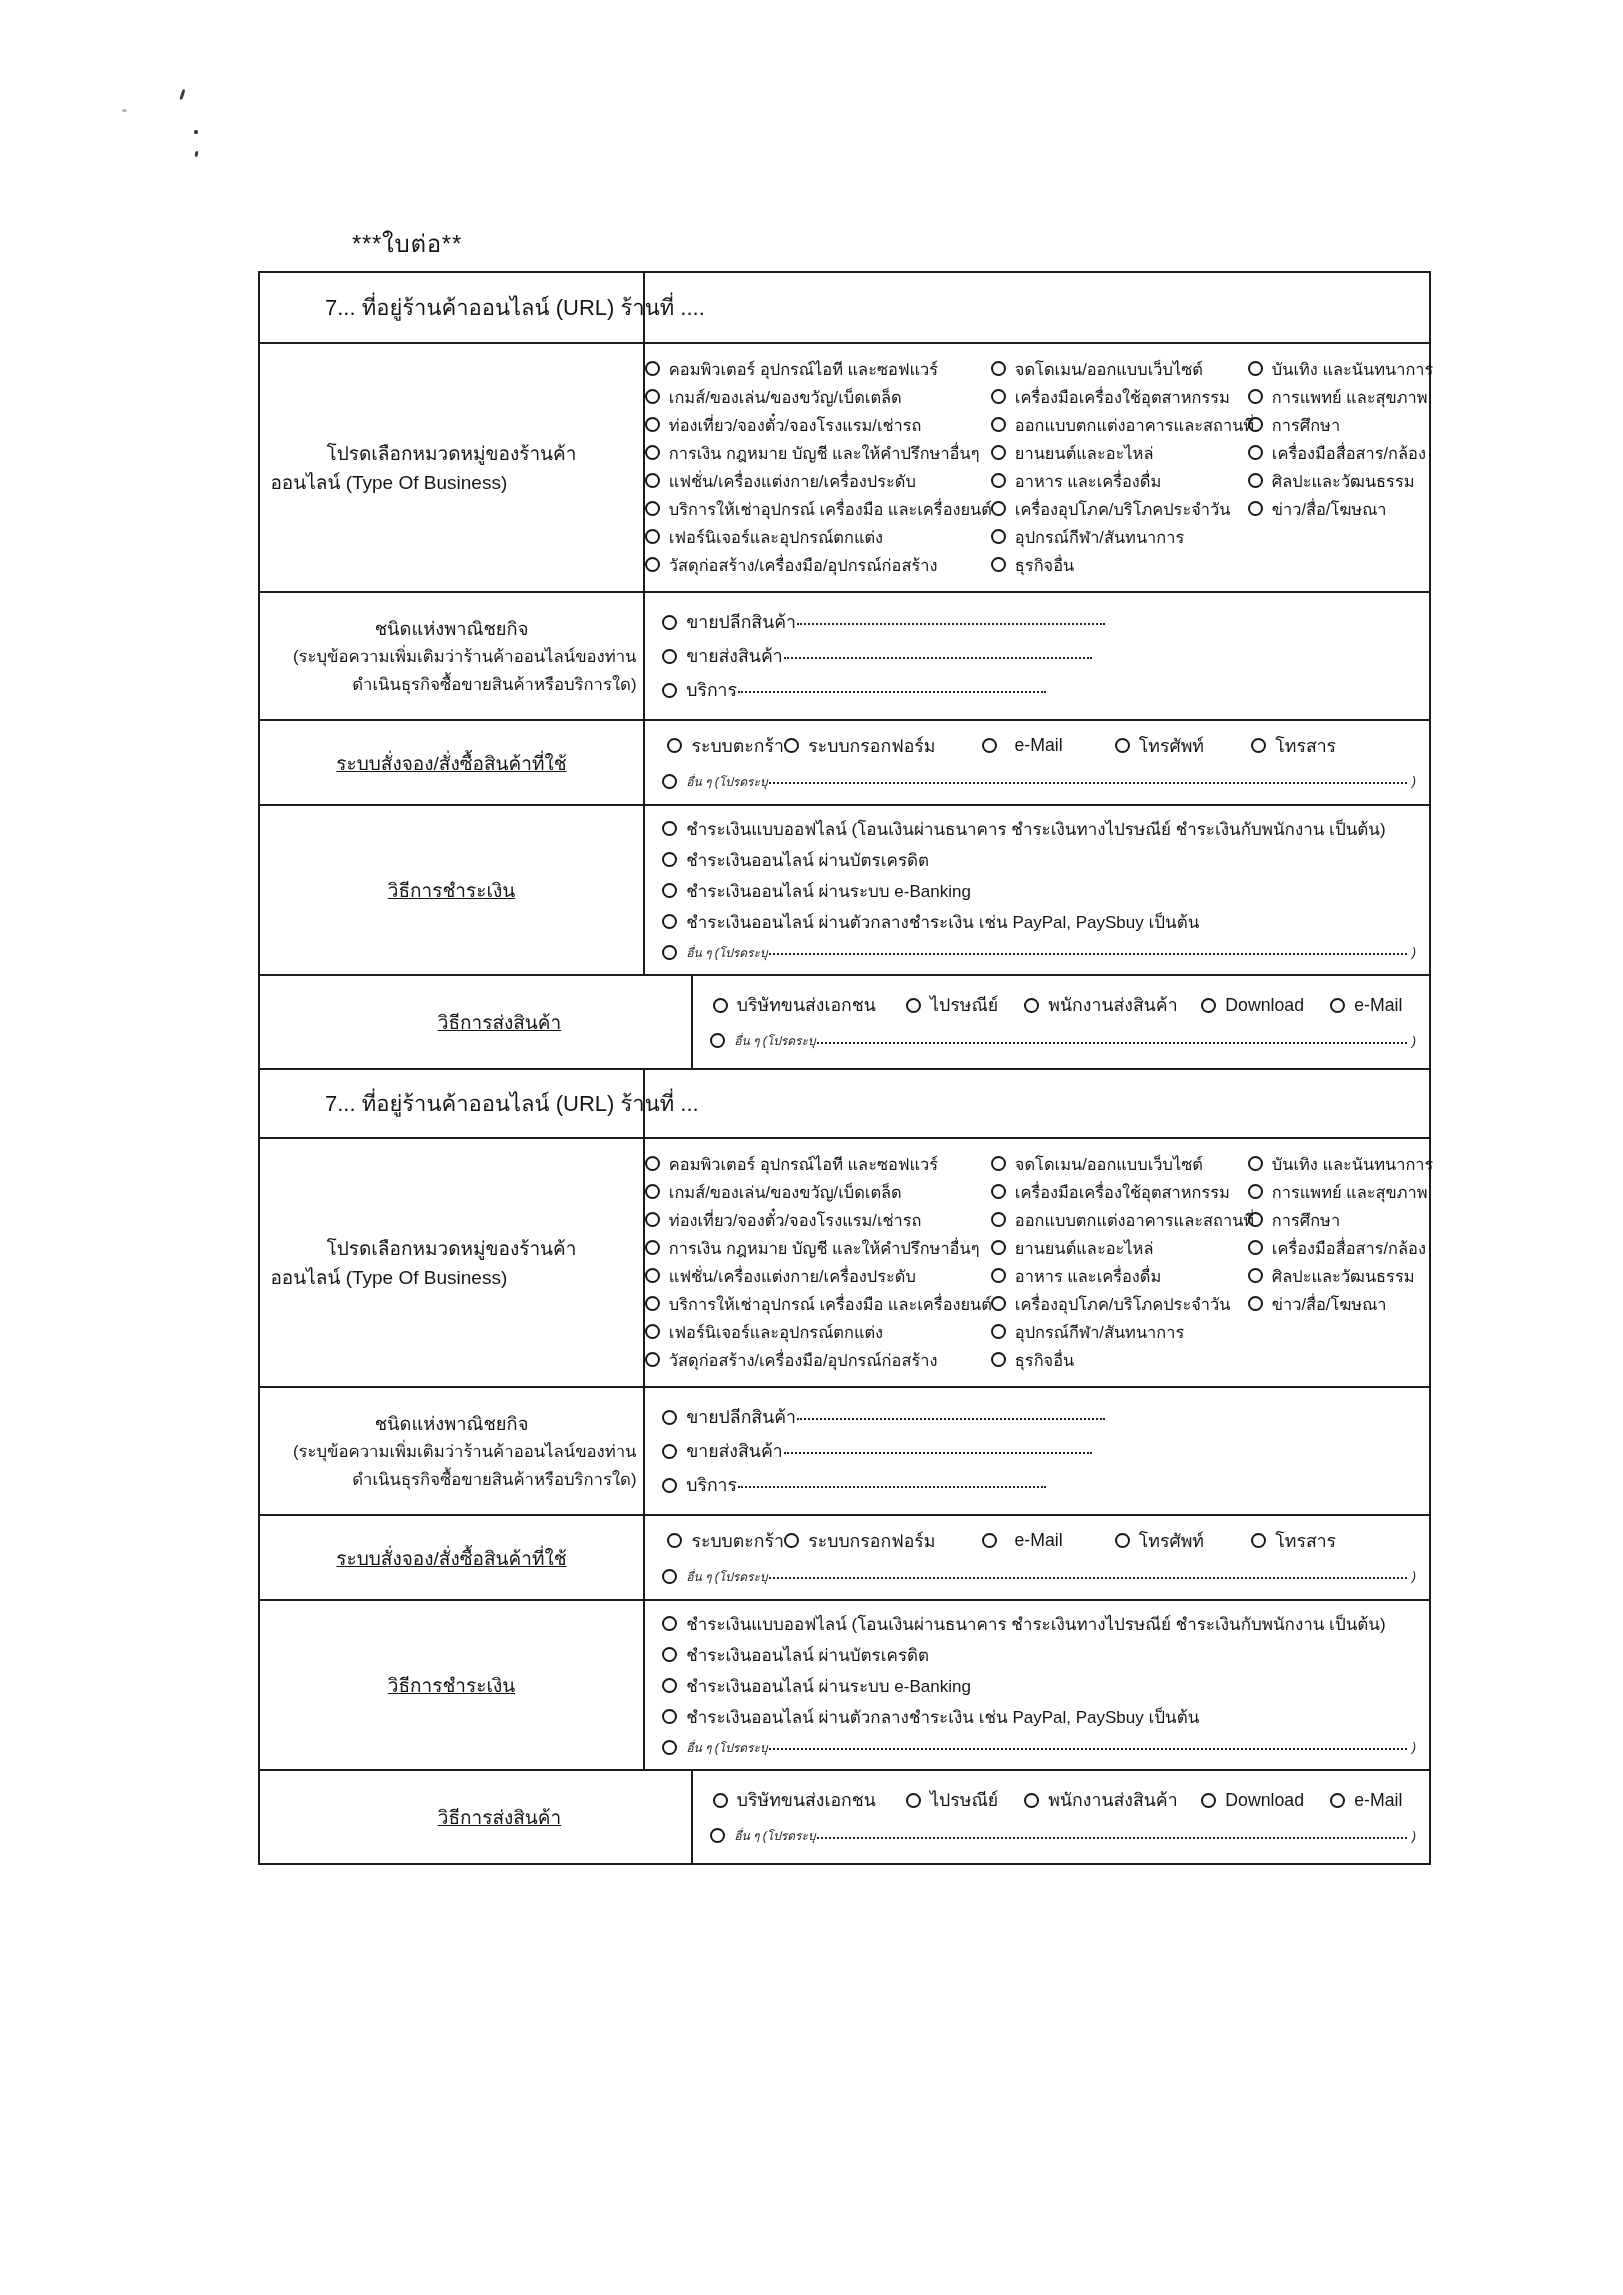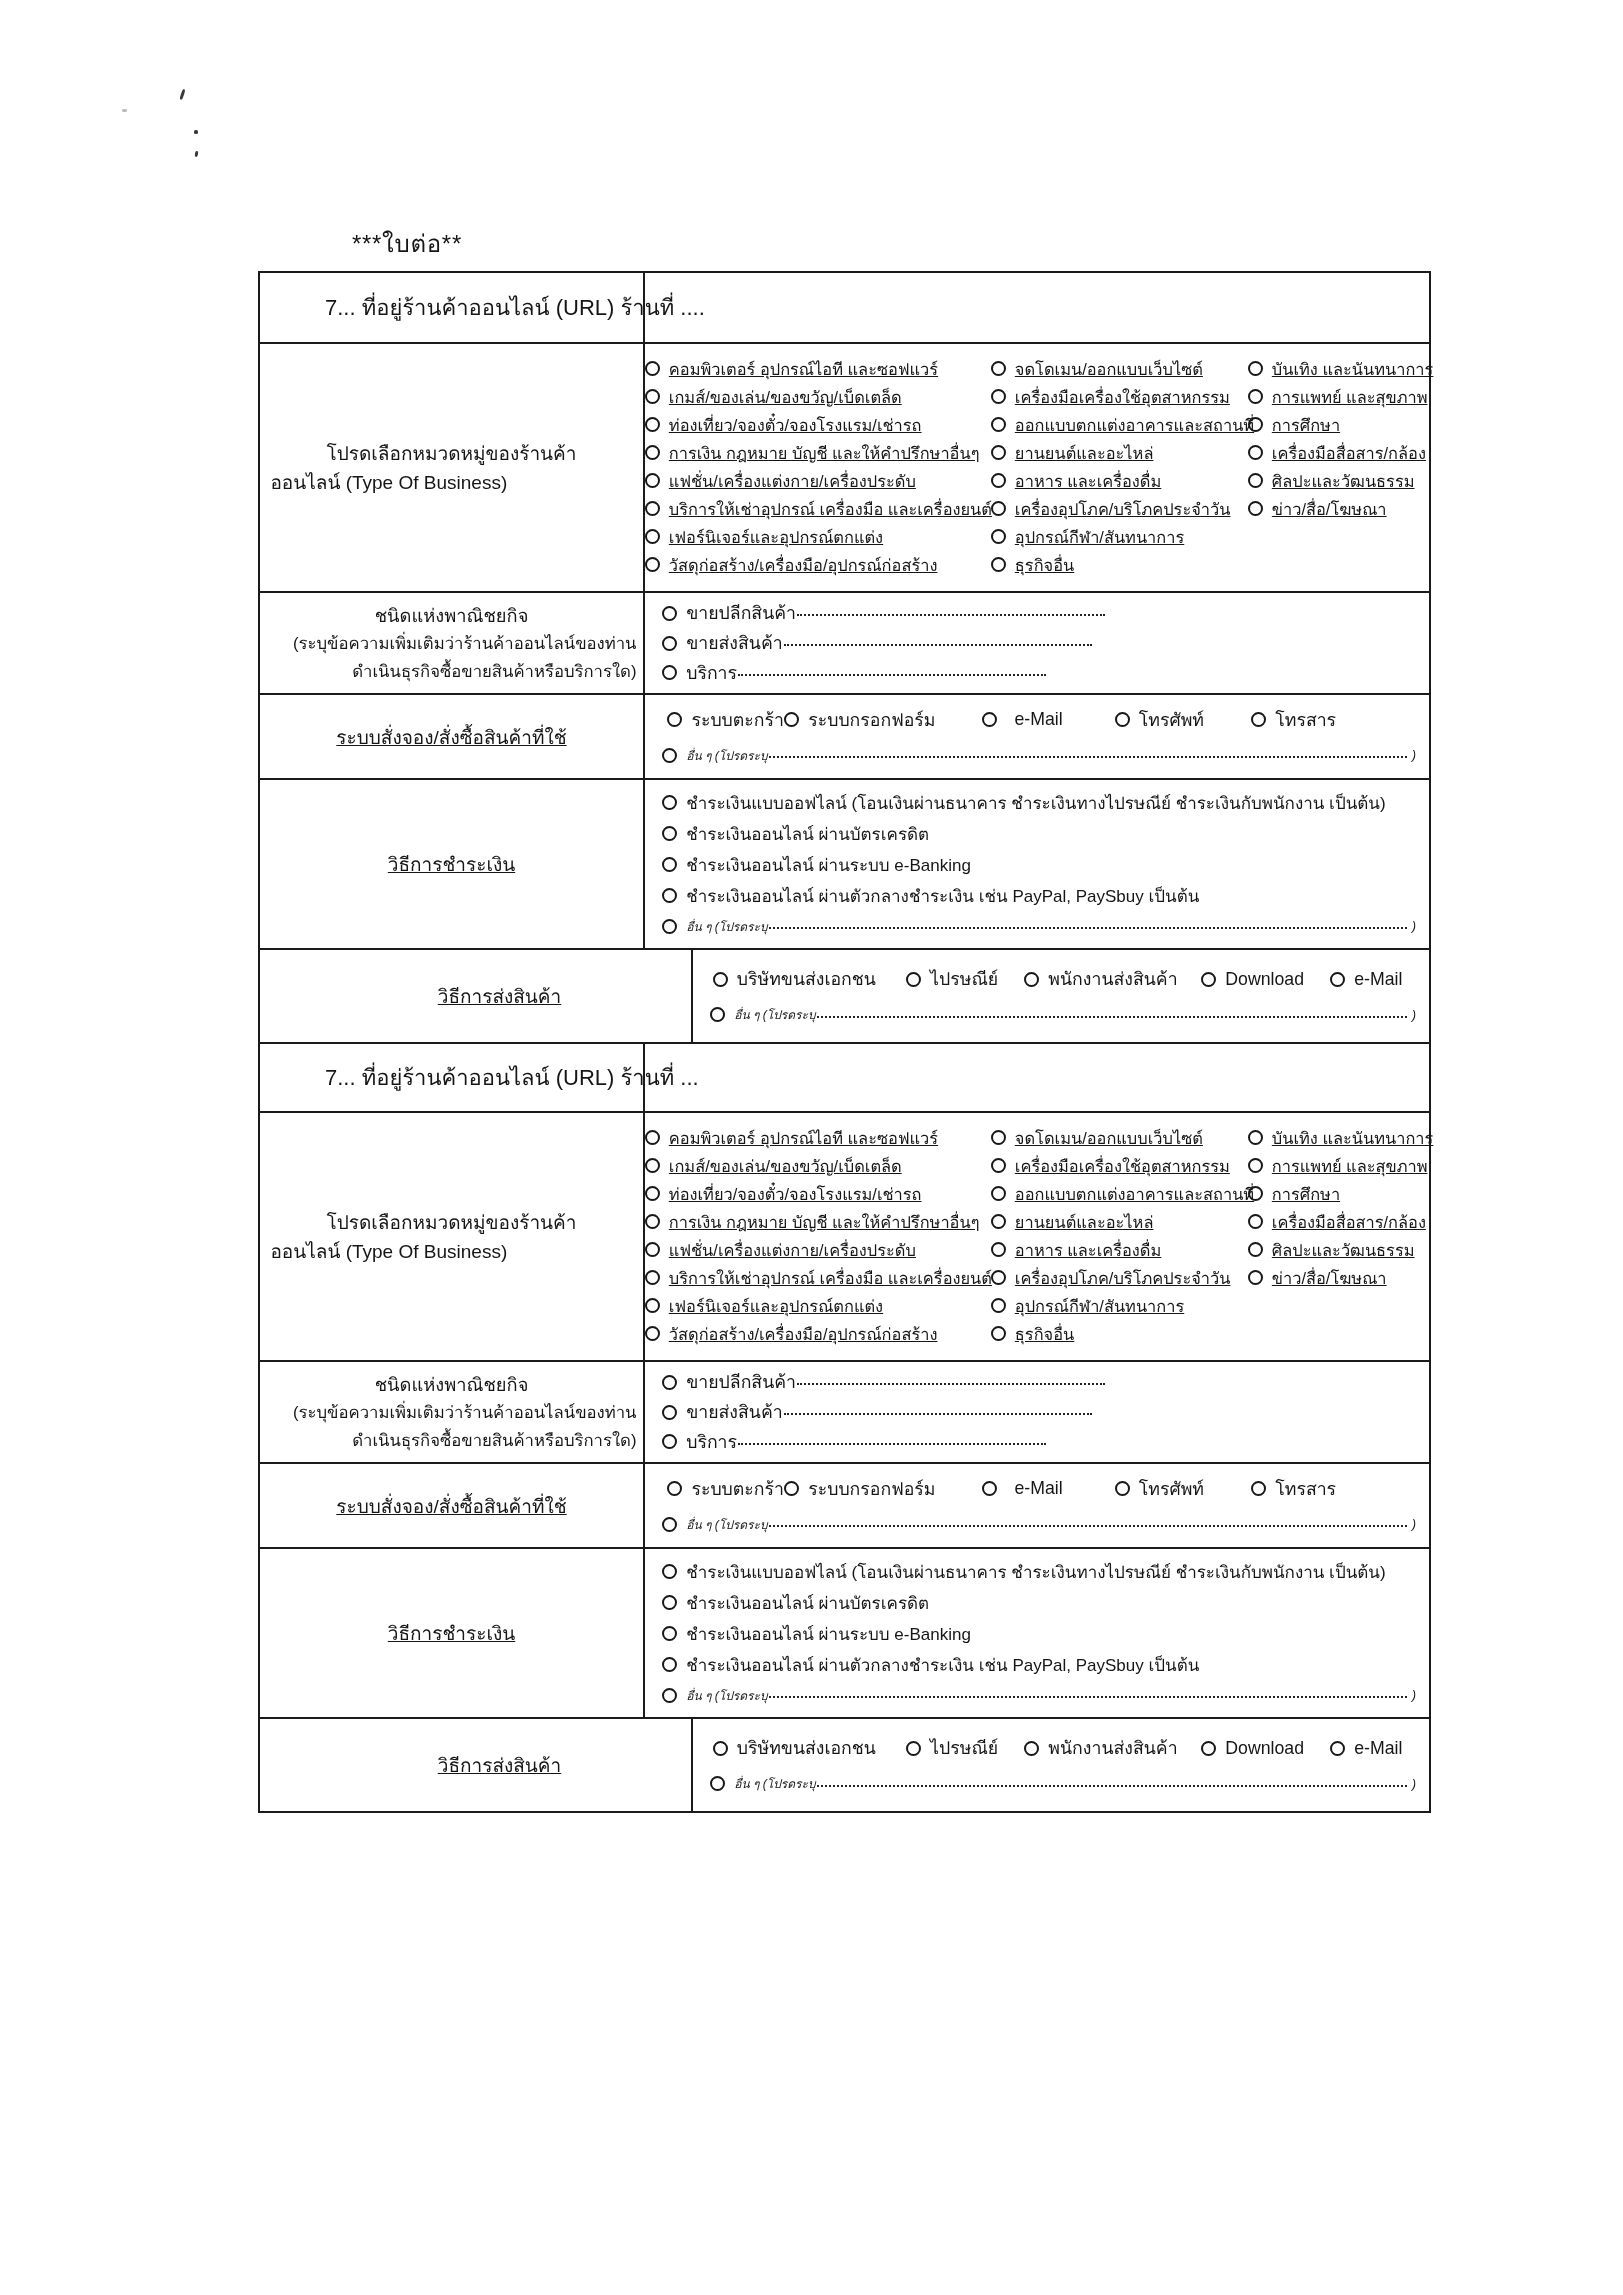"คอมพิวเตอร์ อุปกรณ์ไอที และซอฟแวร์" .cat-grid { text-decoration: underline -> none }
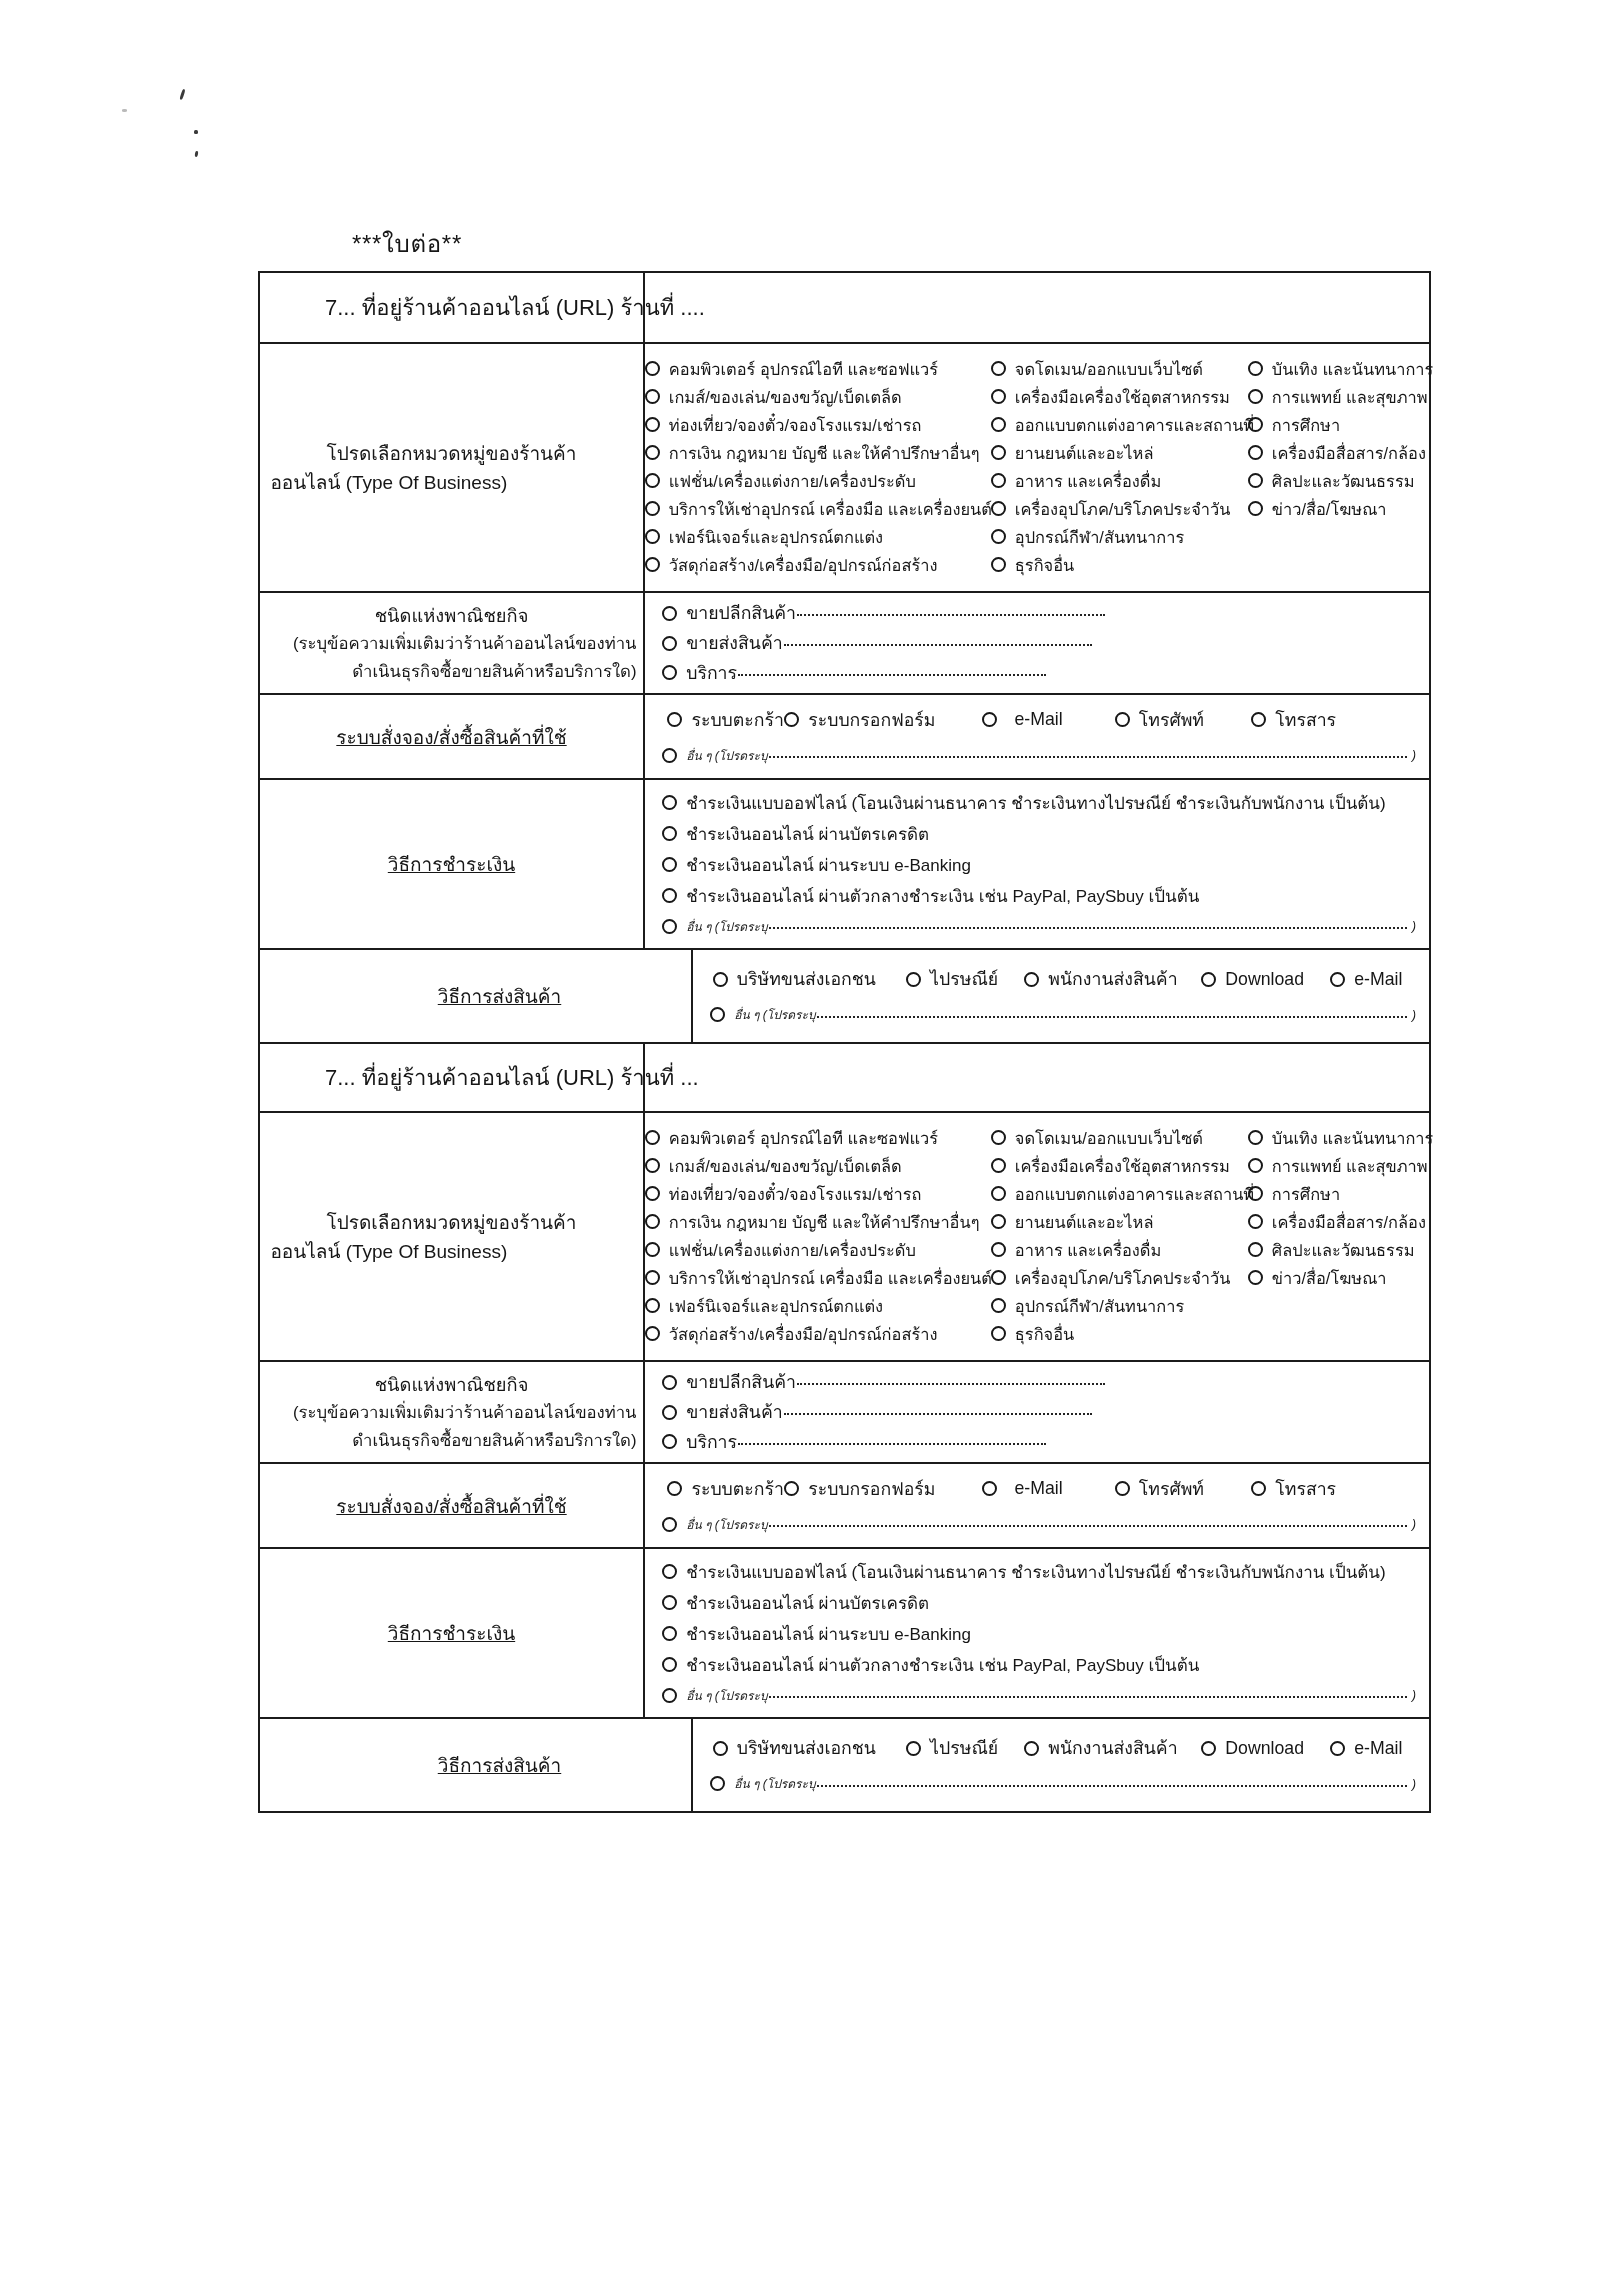"ชนิดแห่งพาณิชยกิจ" .r-kind { height: 102px -> 128px }
